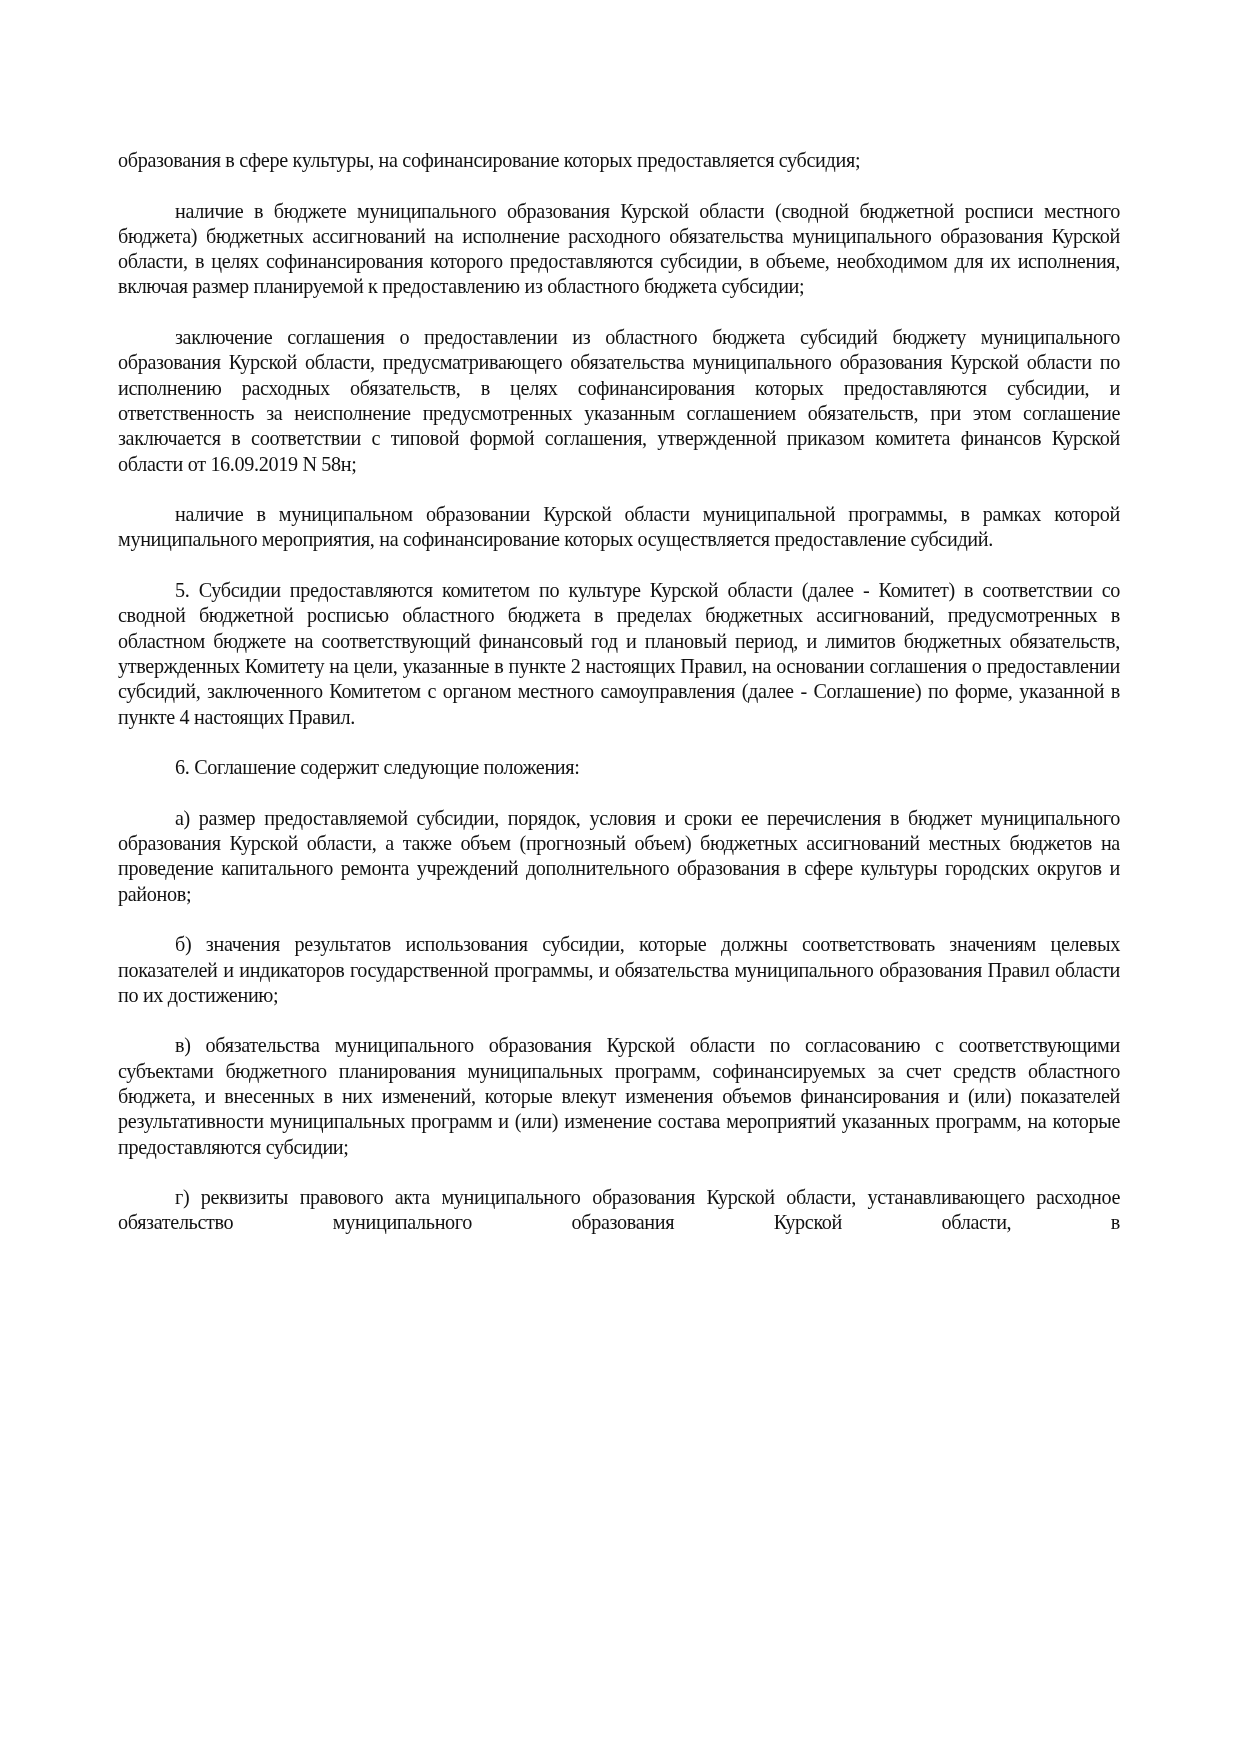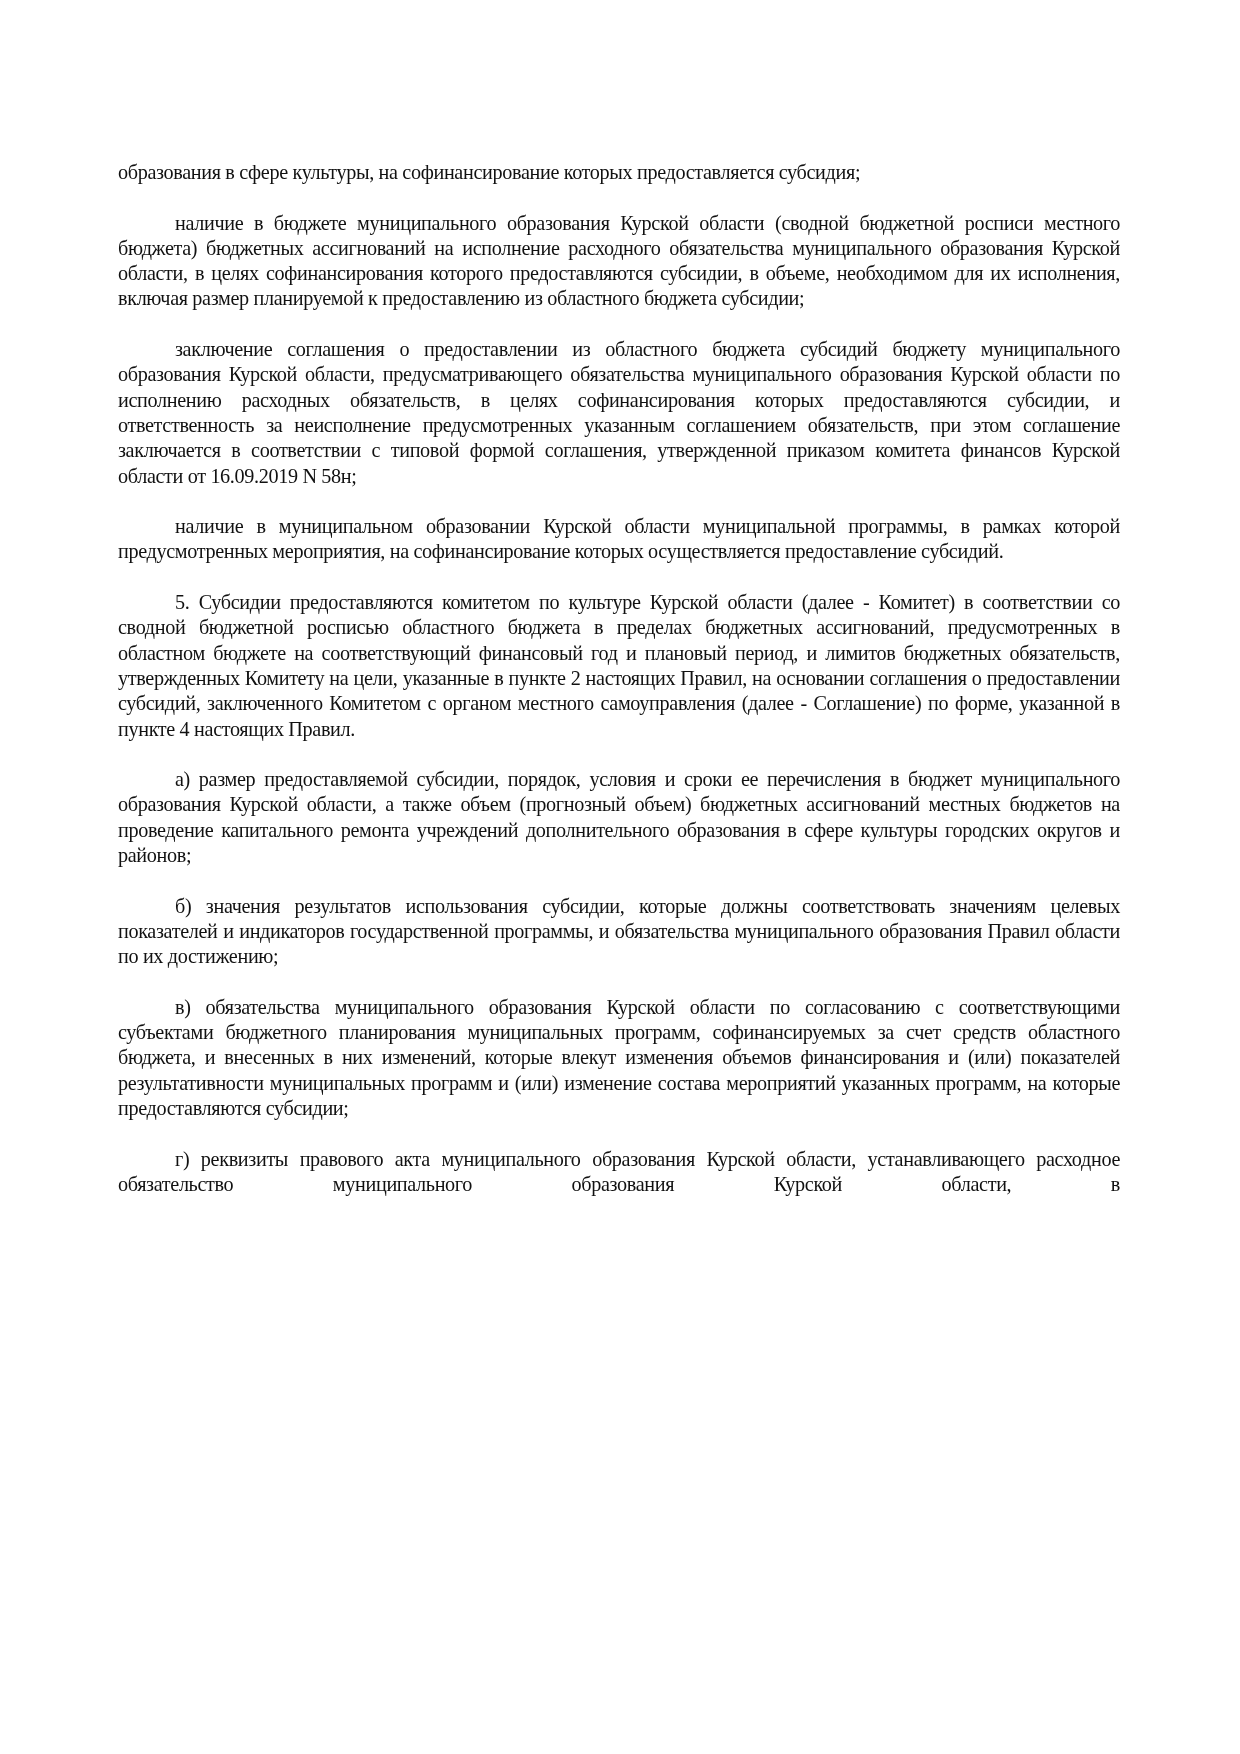"образования в сфере культуры, на" .page { top: 160px -> 148px }
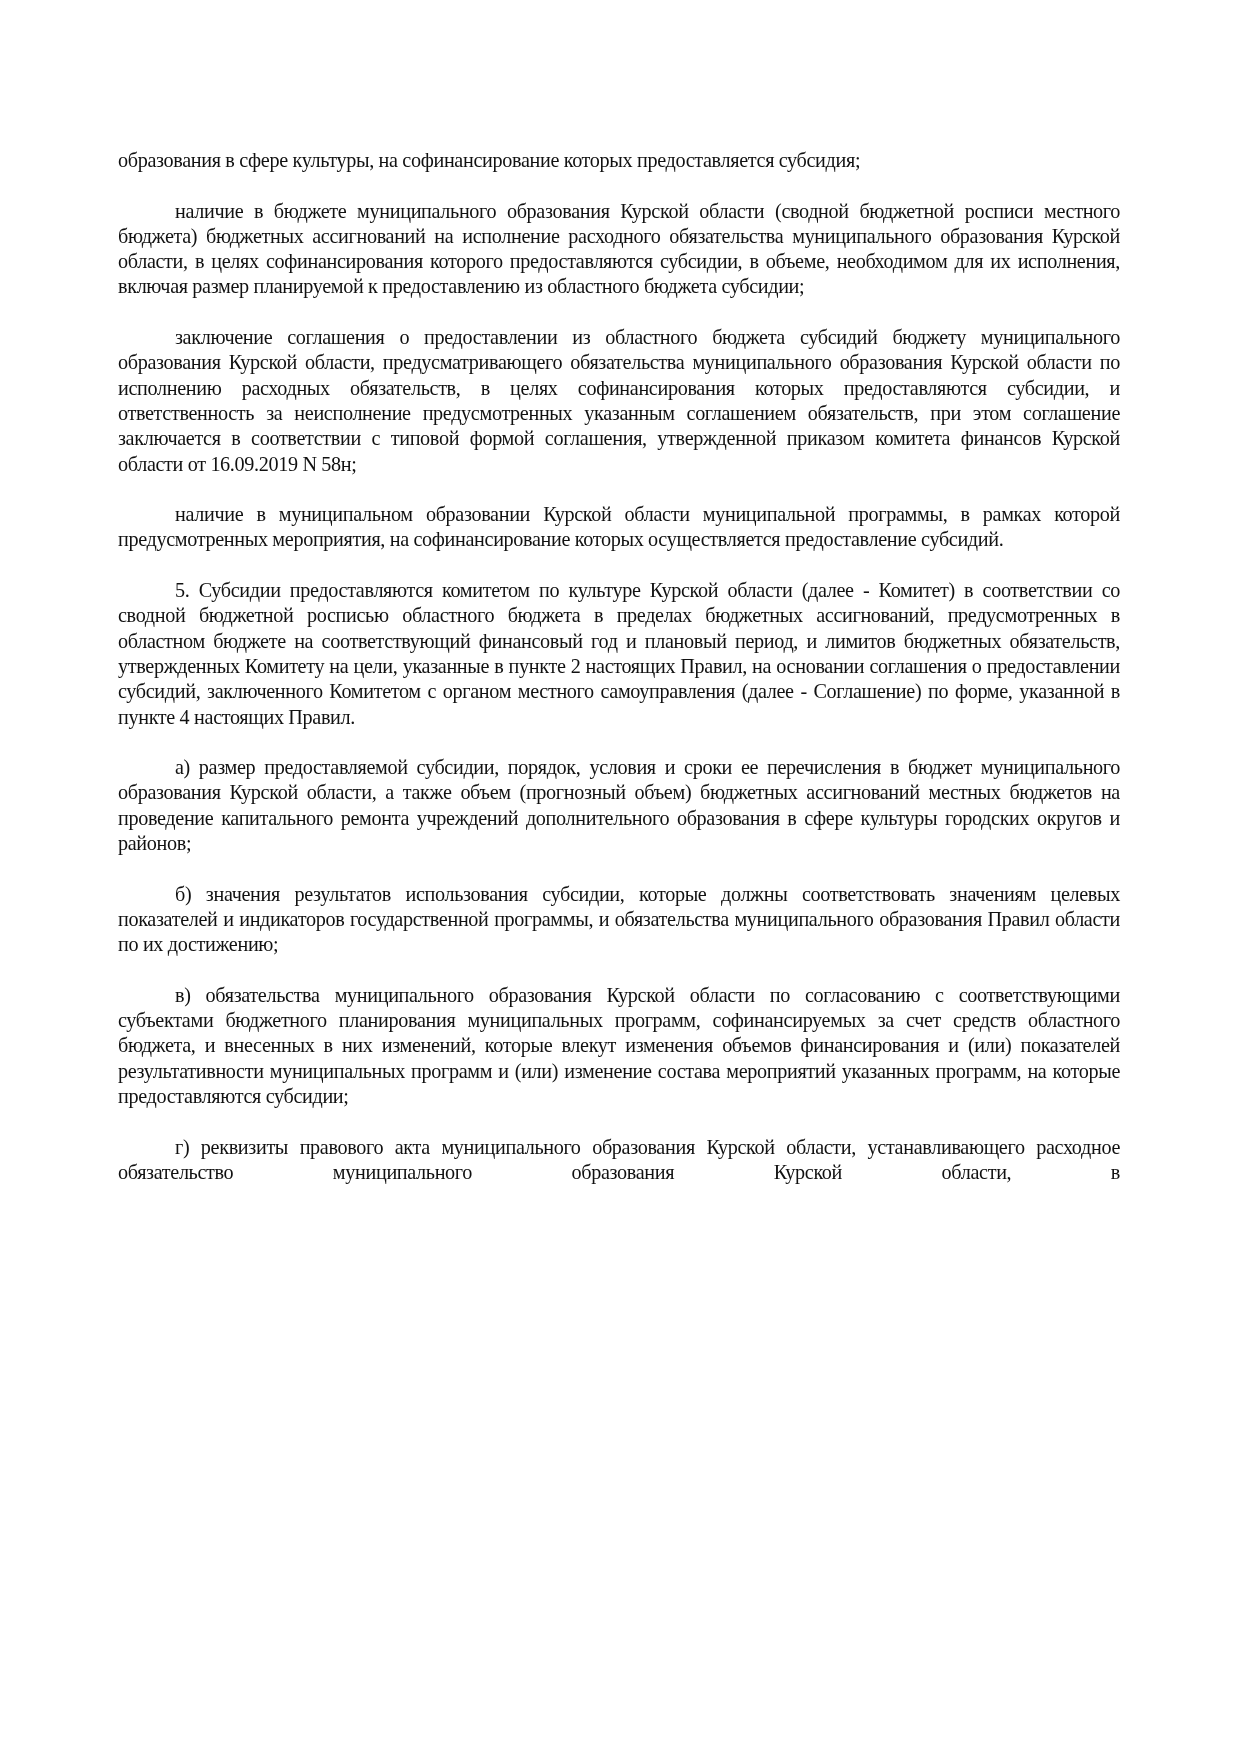"наличие в муниципальном образовании" p { text: предусмотренных -> муниципального }
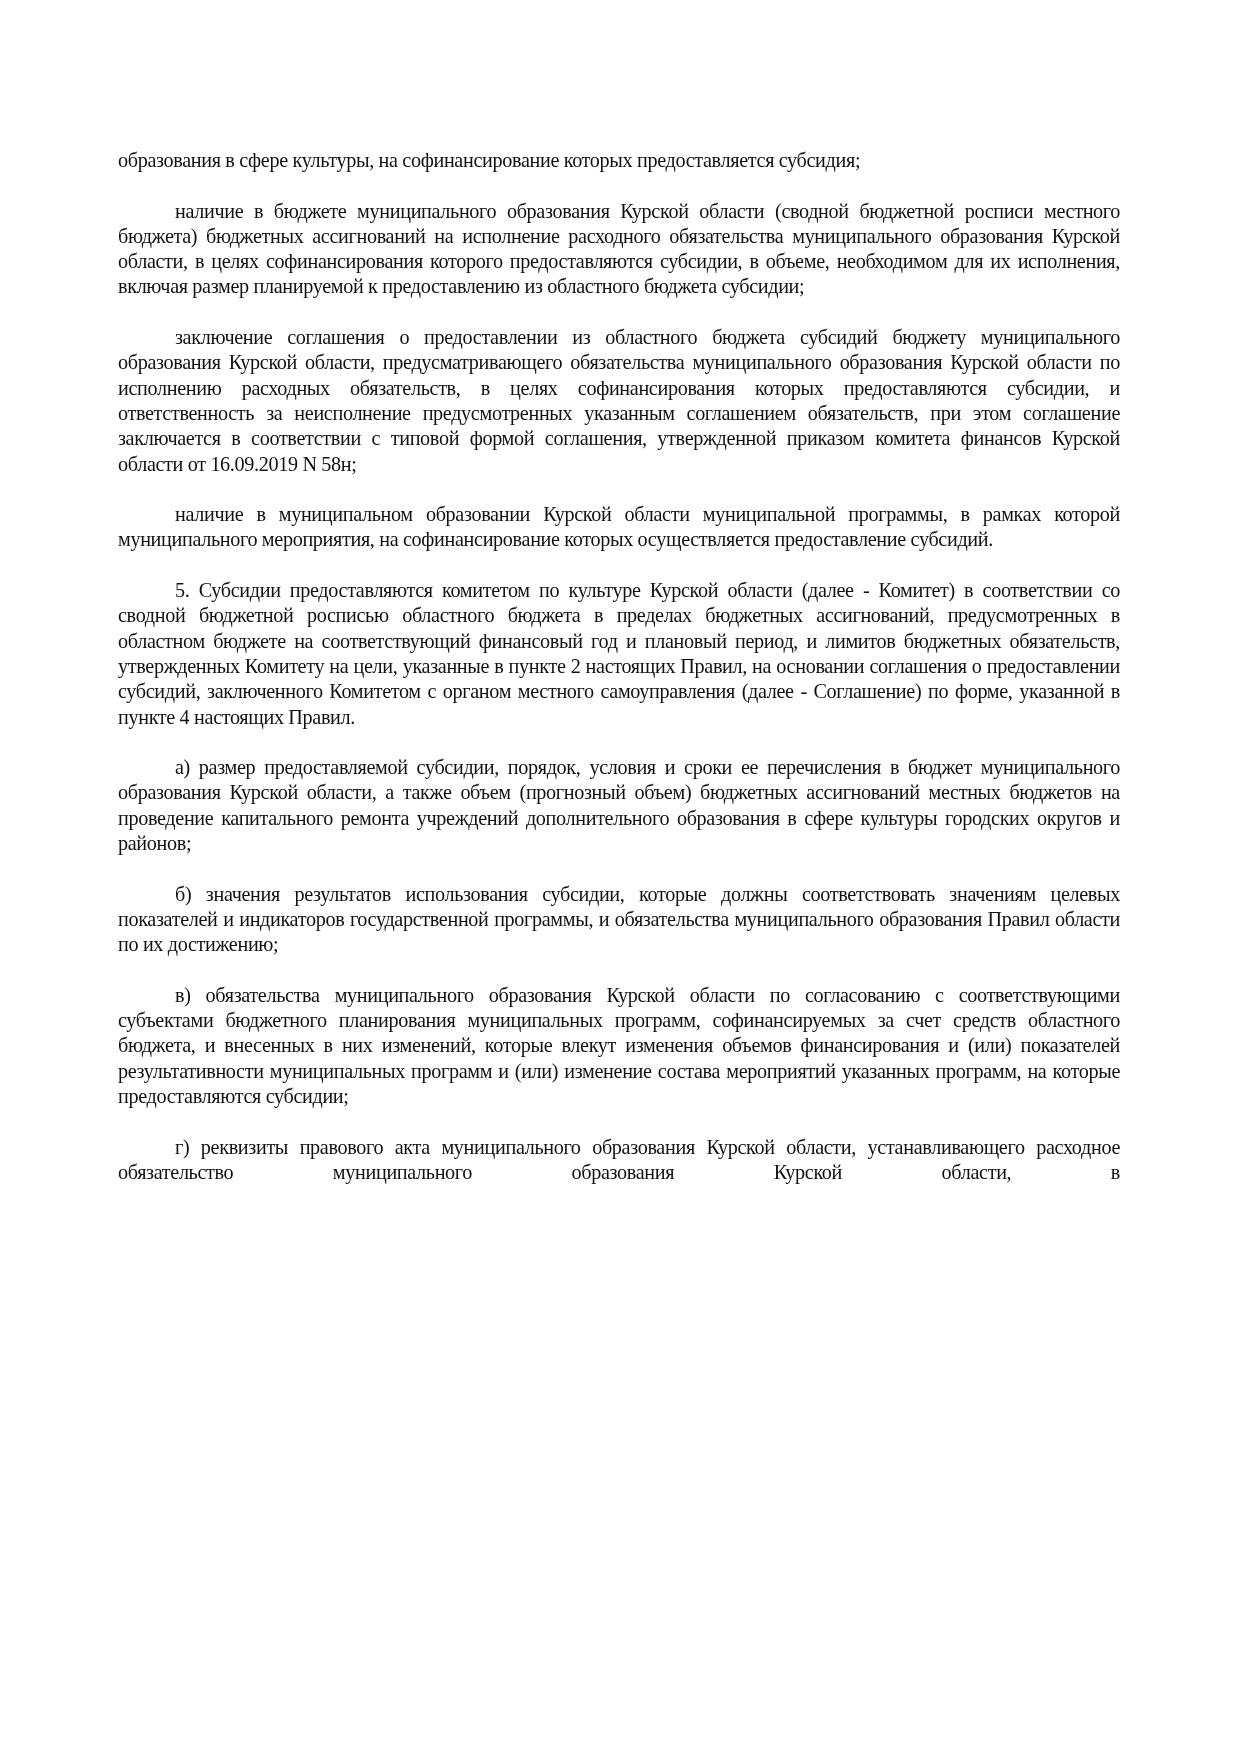"6. Соглашение содержит следующие" p { html: none -> <p>6. Соглашение содержит следующие положения:</p> }
